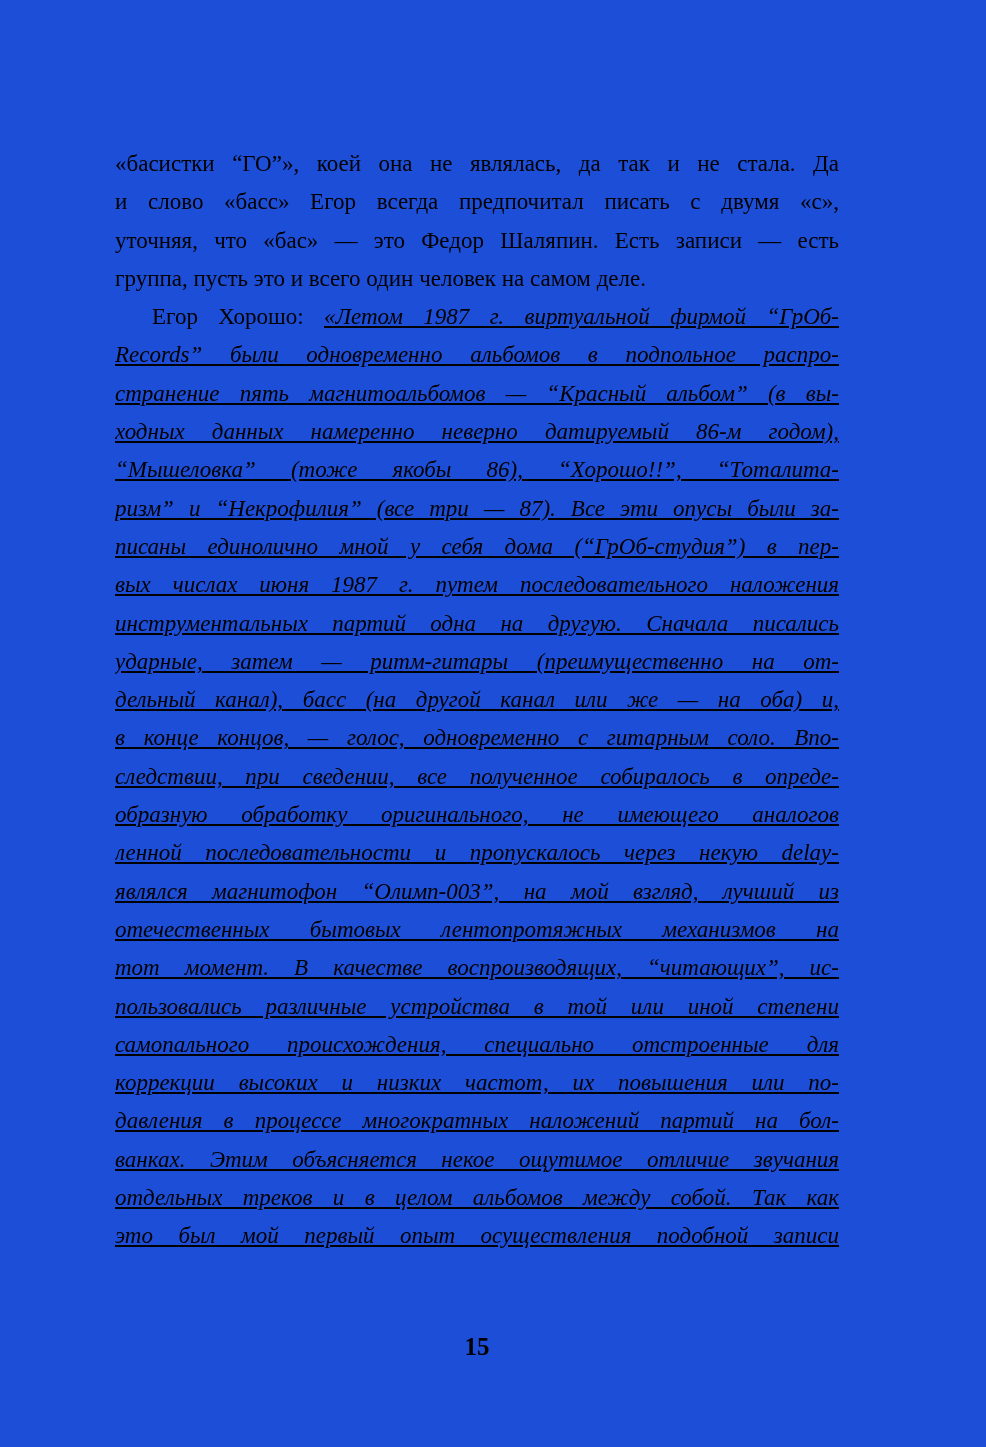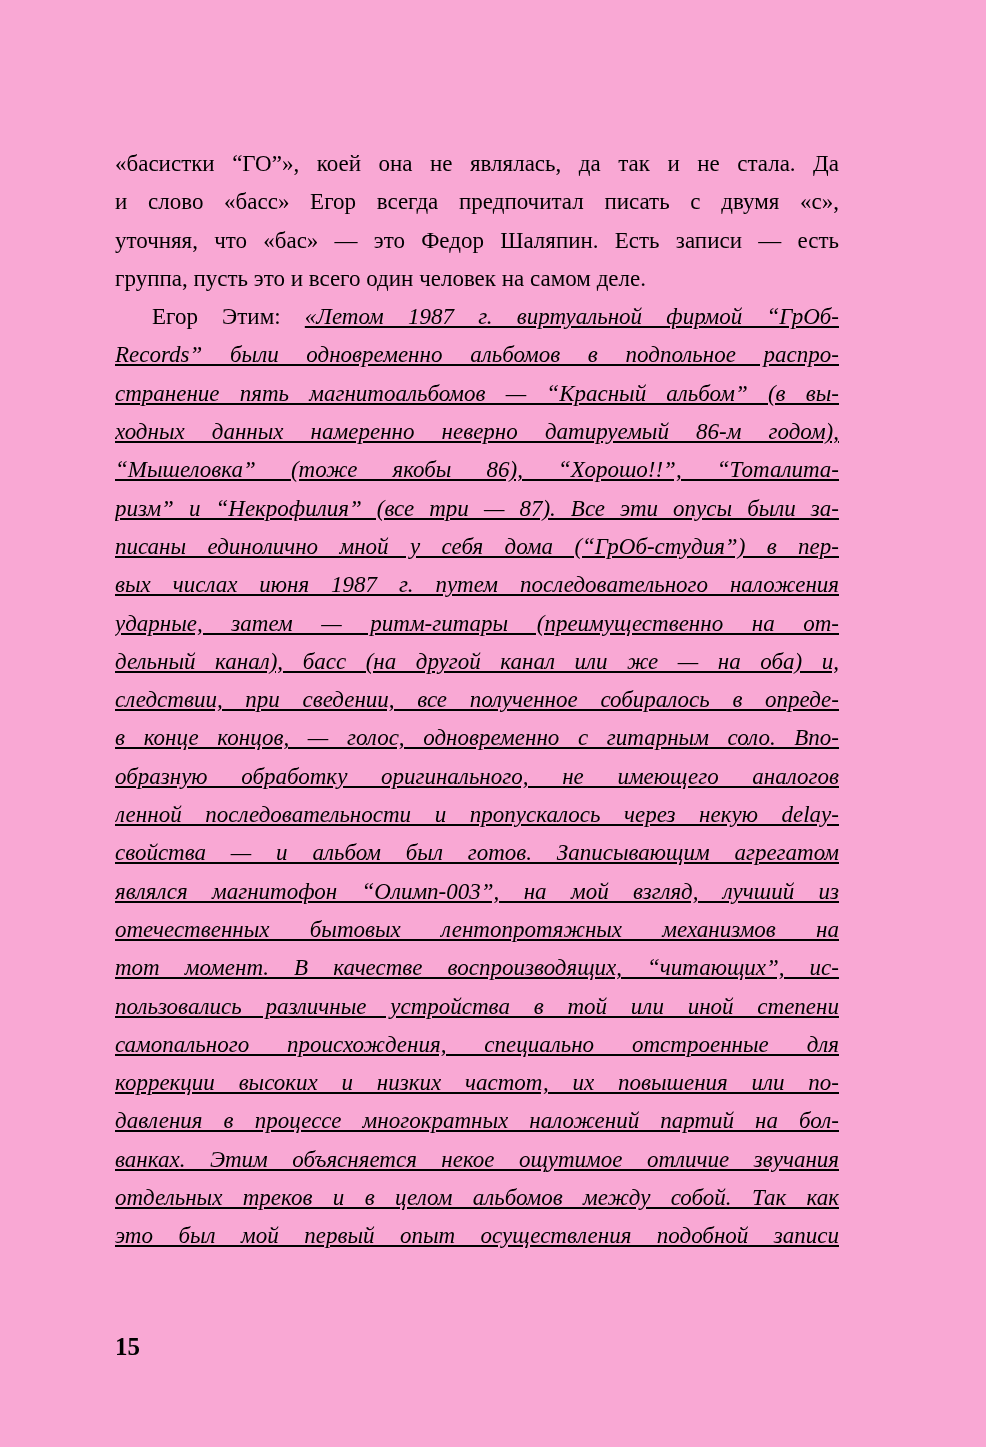"«басистки “ГО”», коей она не" .book-page { background: #f9a8d4 -> #1d4ed8 }
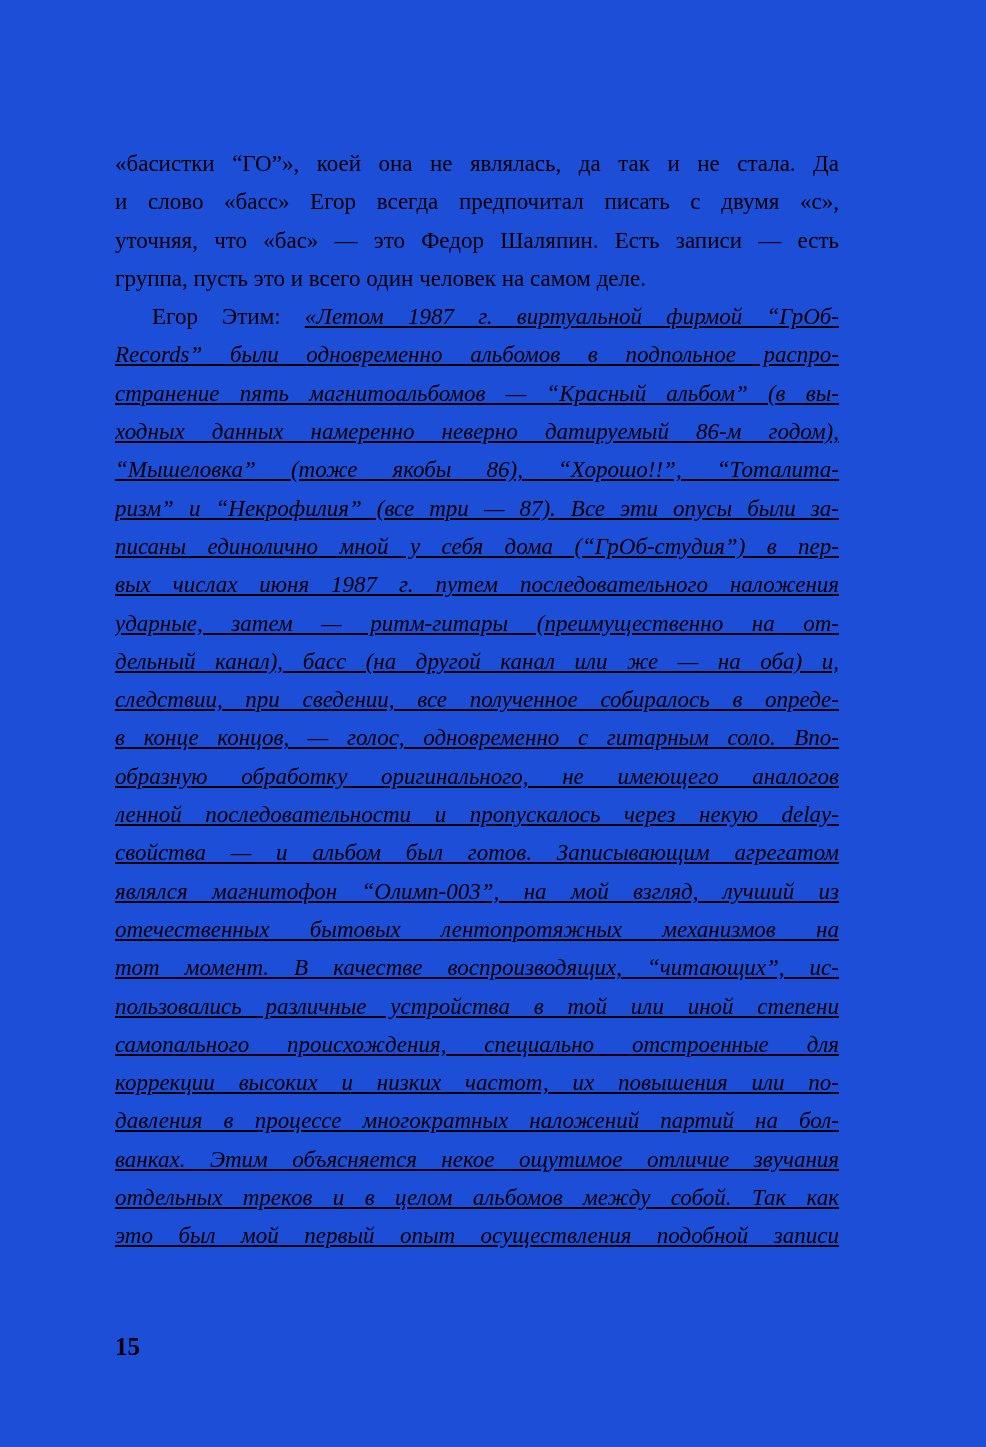"Егор Этим:" span.seg-regular { text: Этим -> Хорошо }
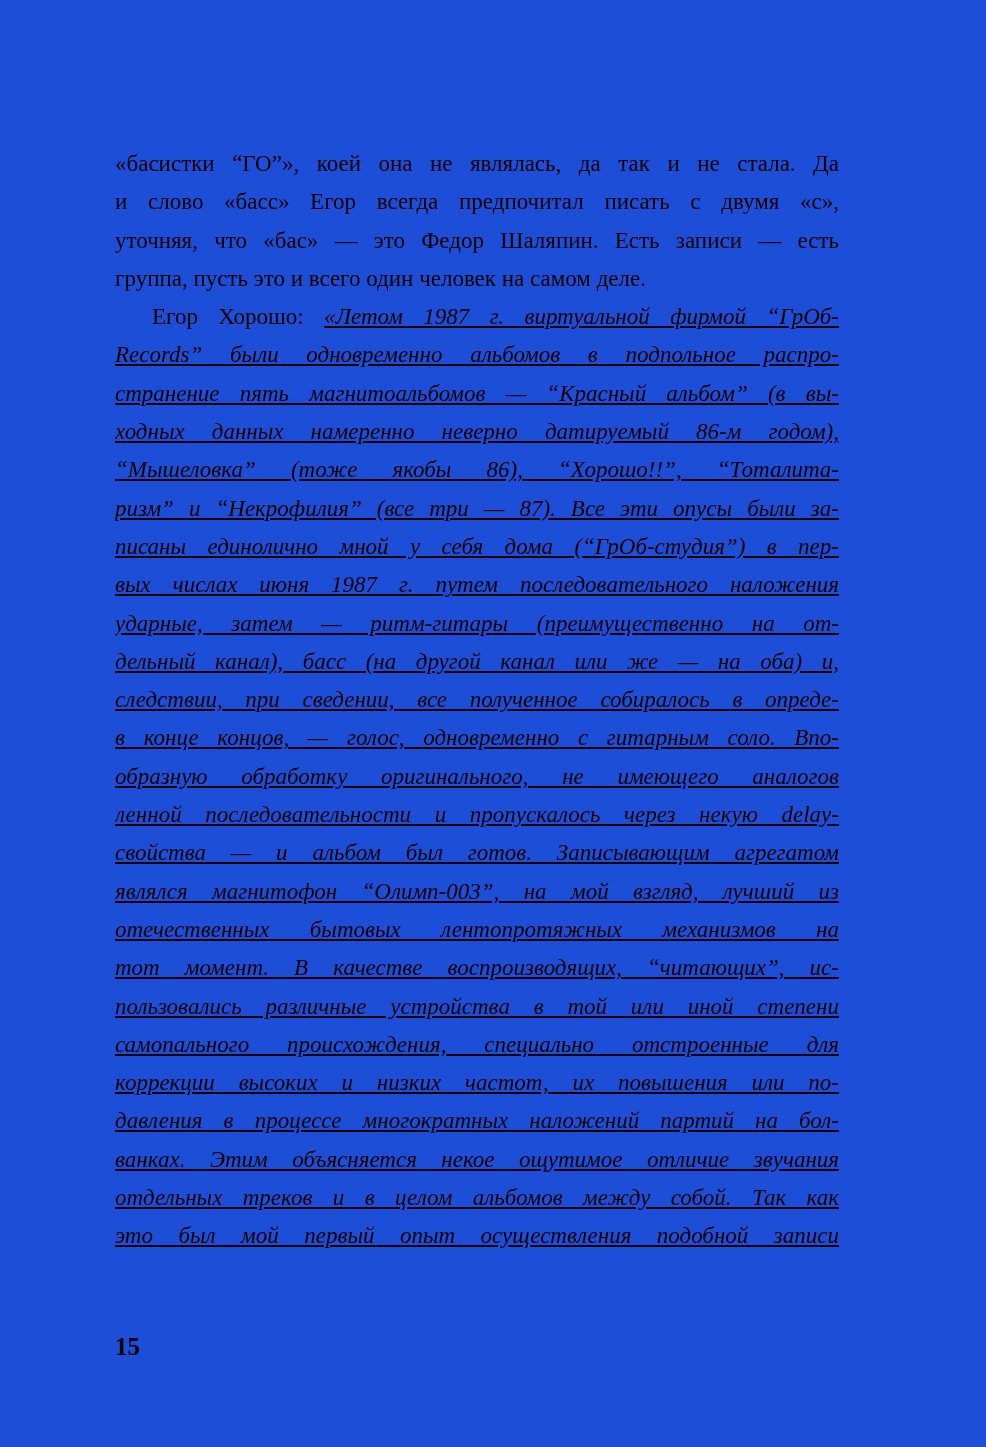"инструментальных партий одна на другую." div.line { html: none -> <div><span>инструментальных партий одна на другую. Сначала писались</span></div> }
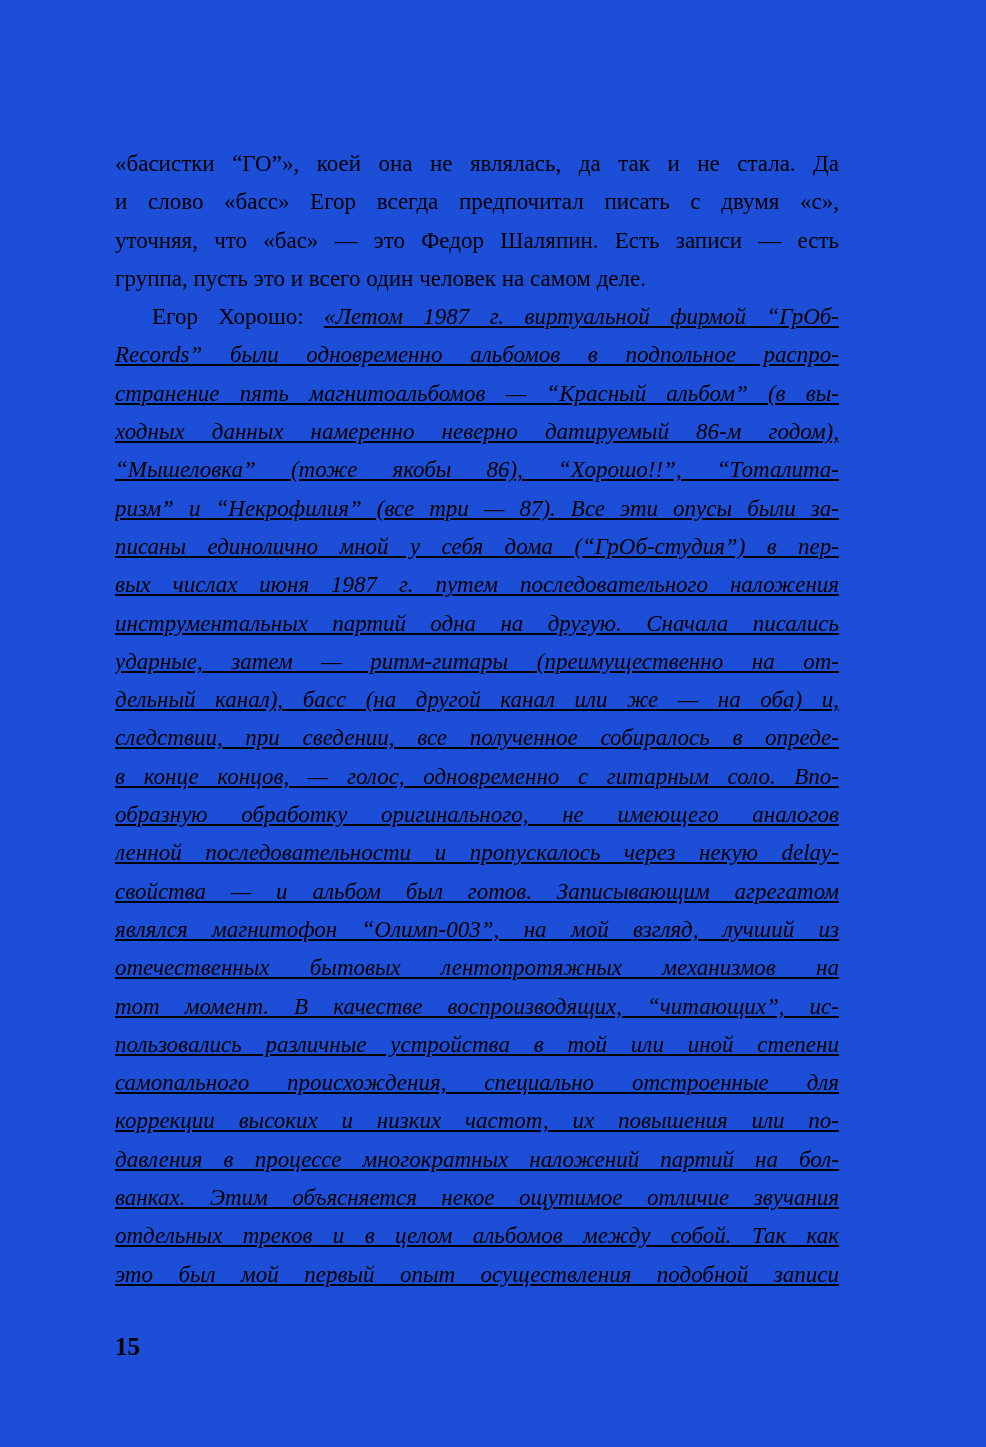"следствии, при сведении, все полученное" div.line { order: before "в конце концов, — голос," -> after "в конце концов, — голос," }
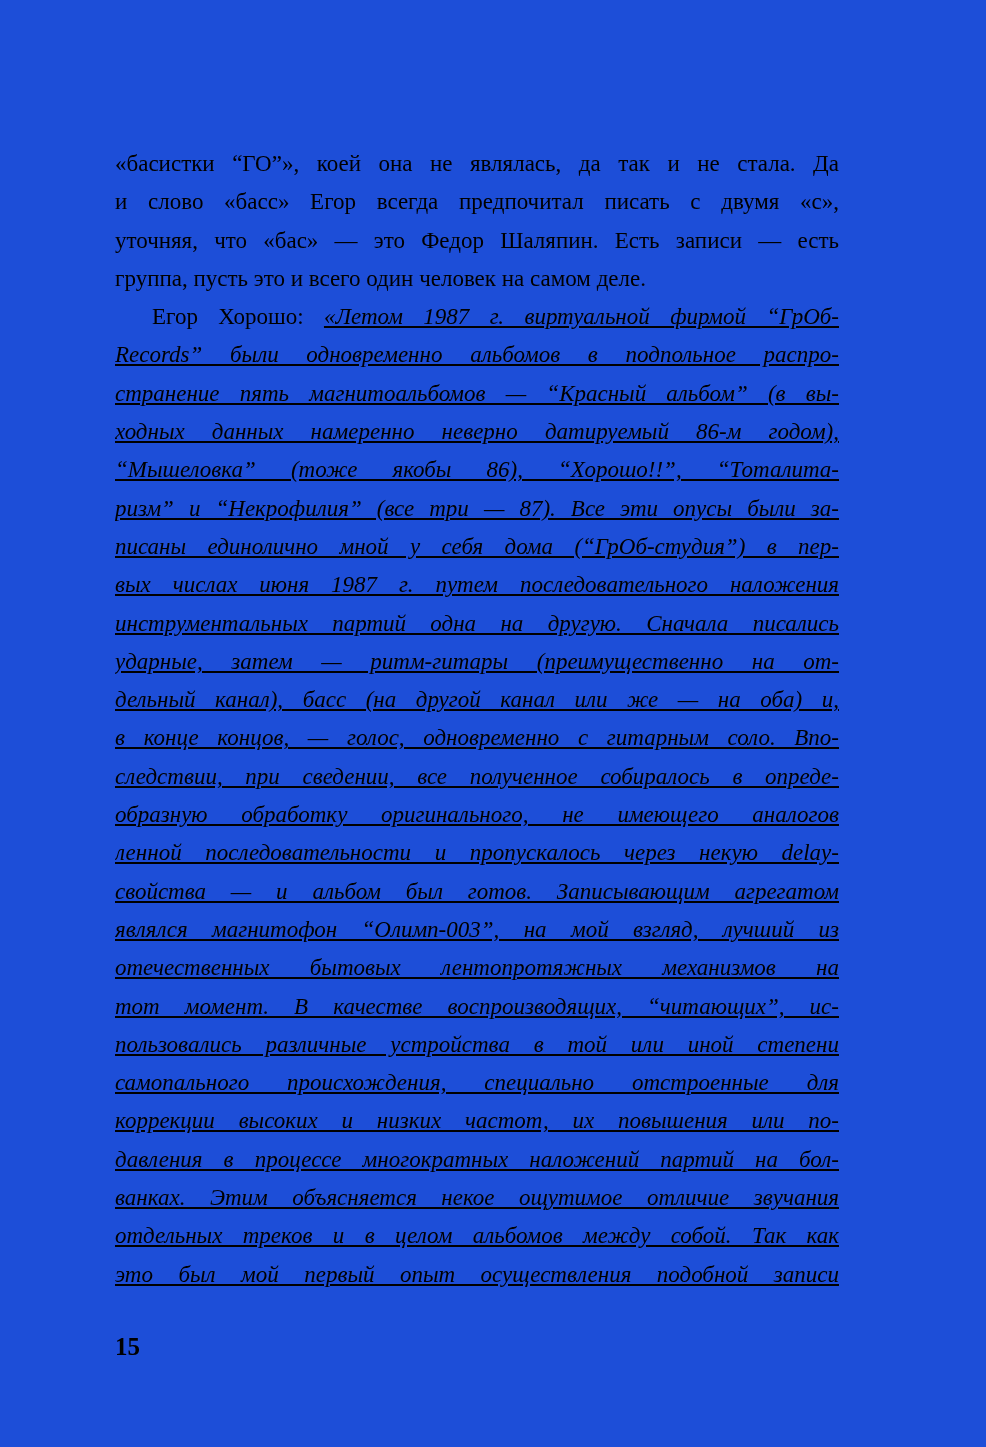"свойства — и альбом был" div.line { html: <div><span>свойства — и альбом был готов. Записывающим агрегатом</span></div> -> none }
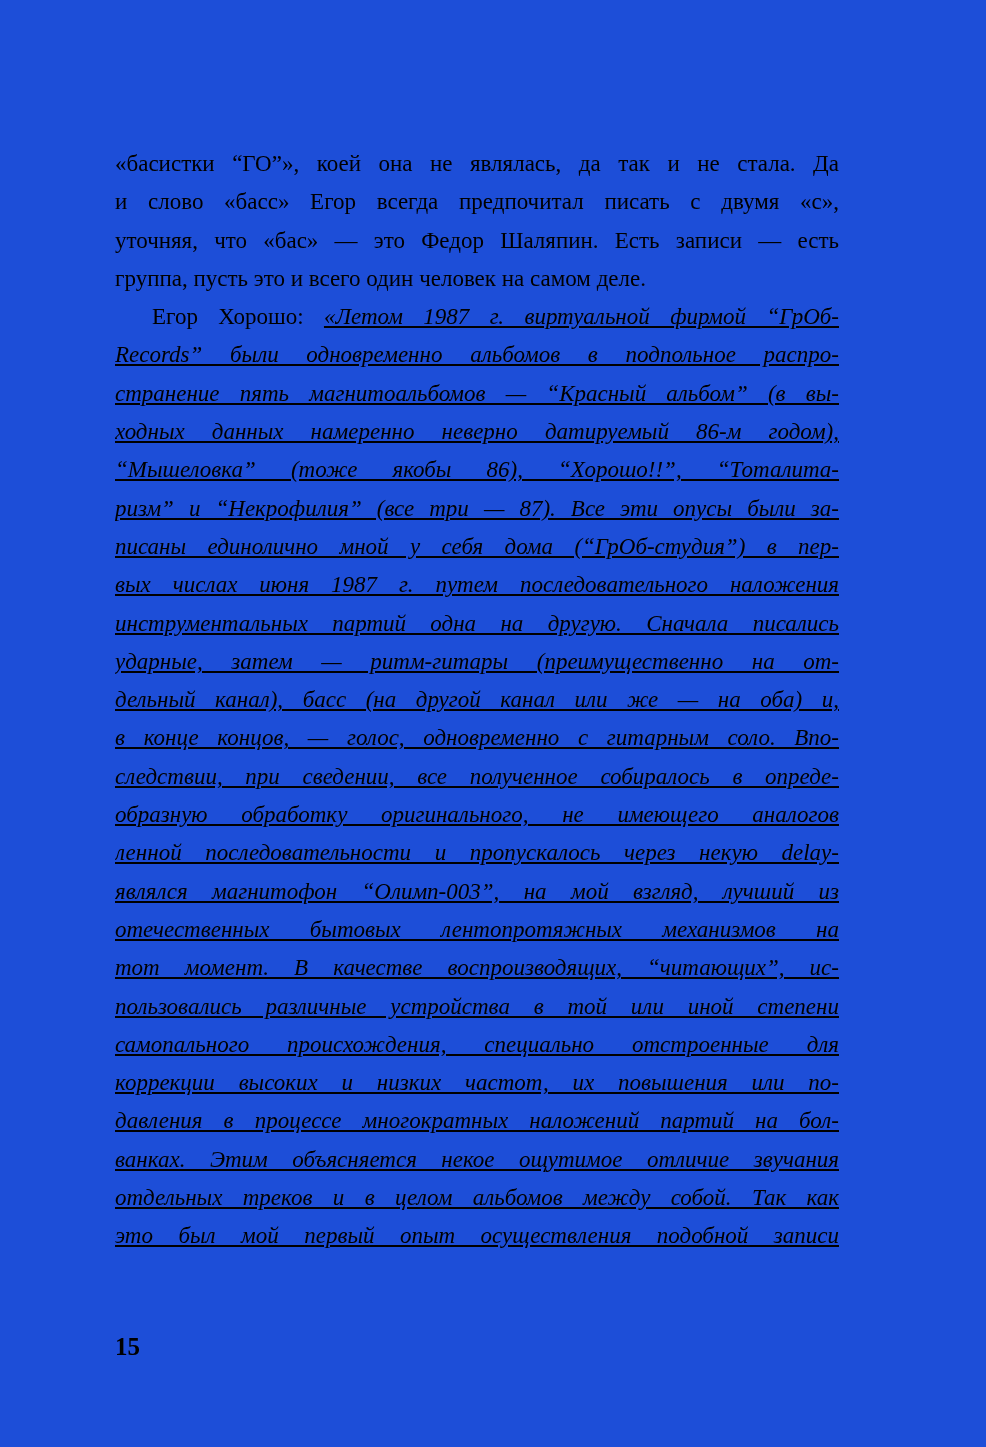"15" .page-number { text-align: left -> center }
